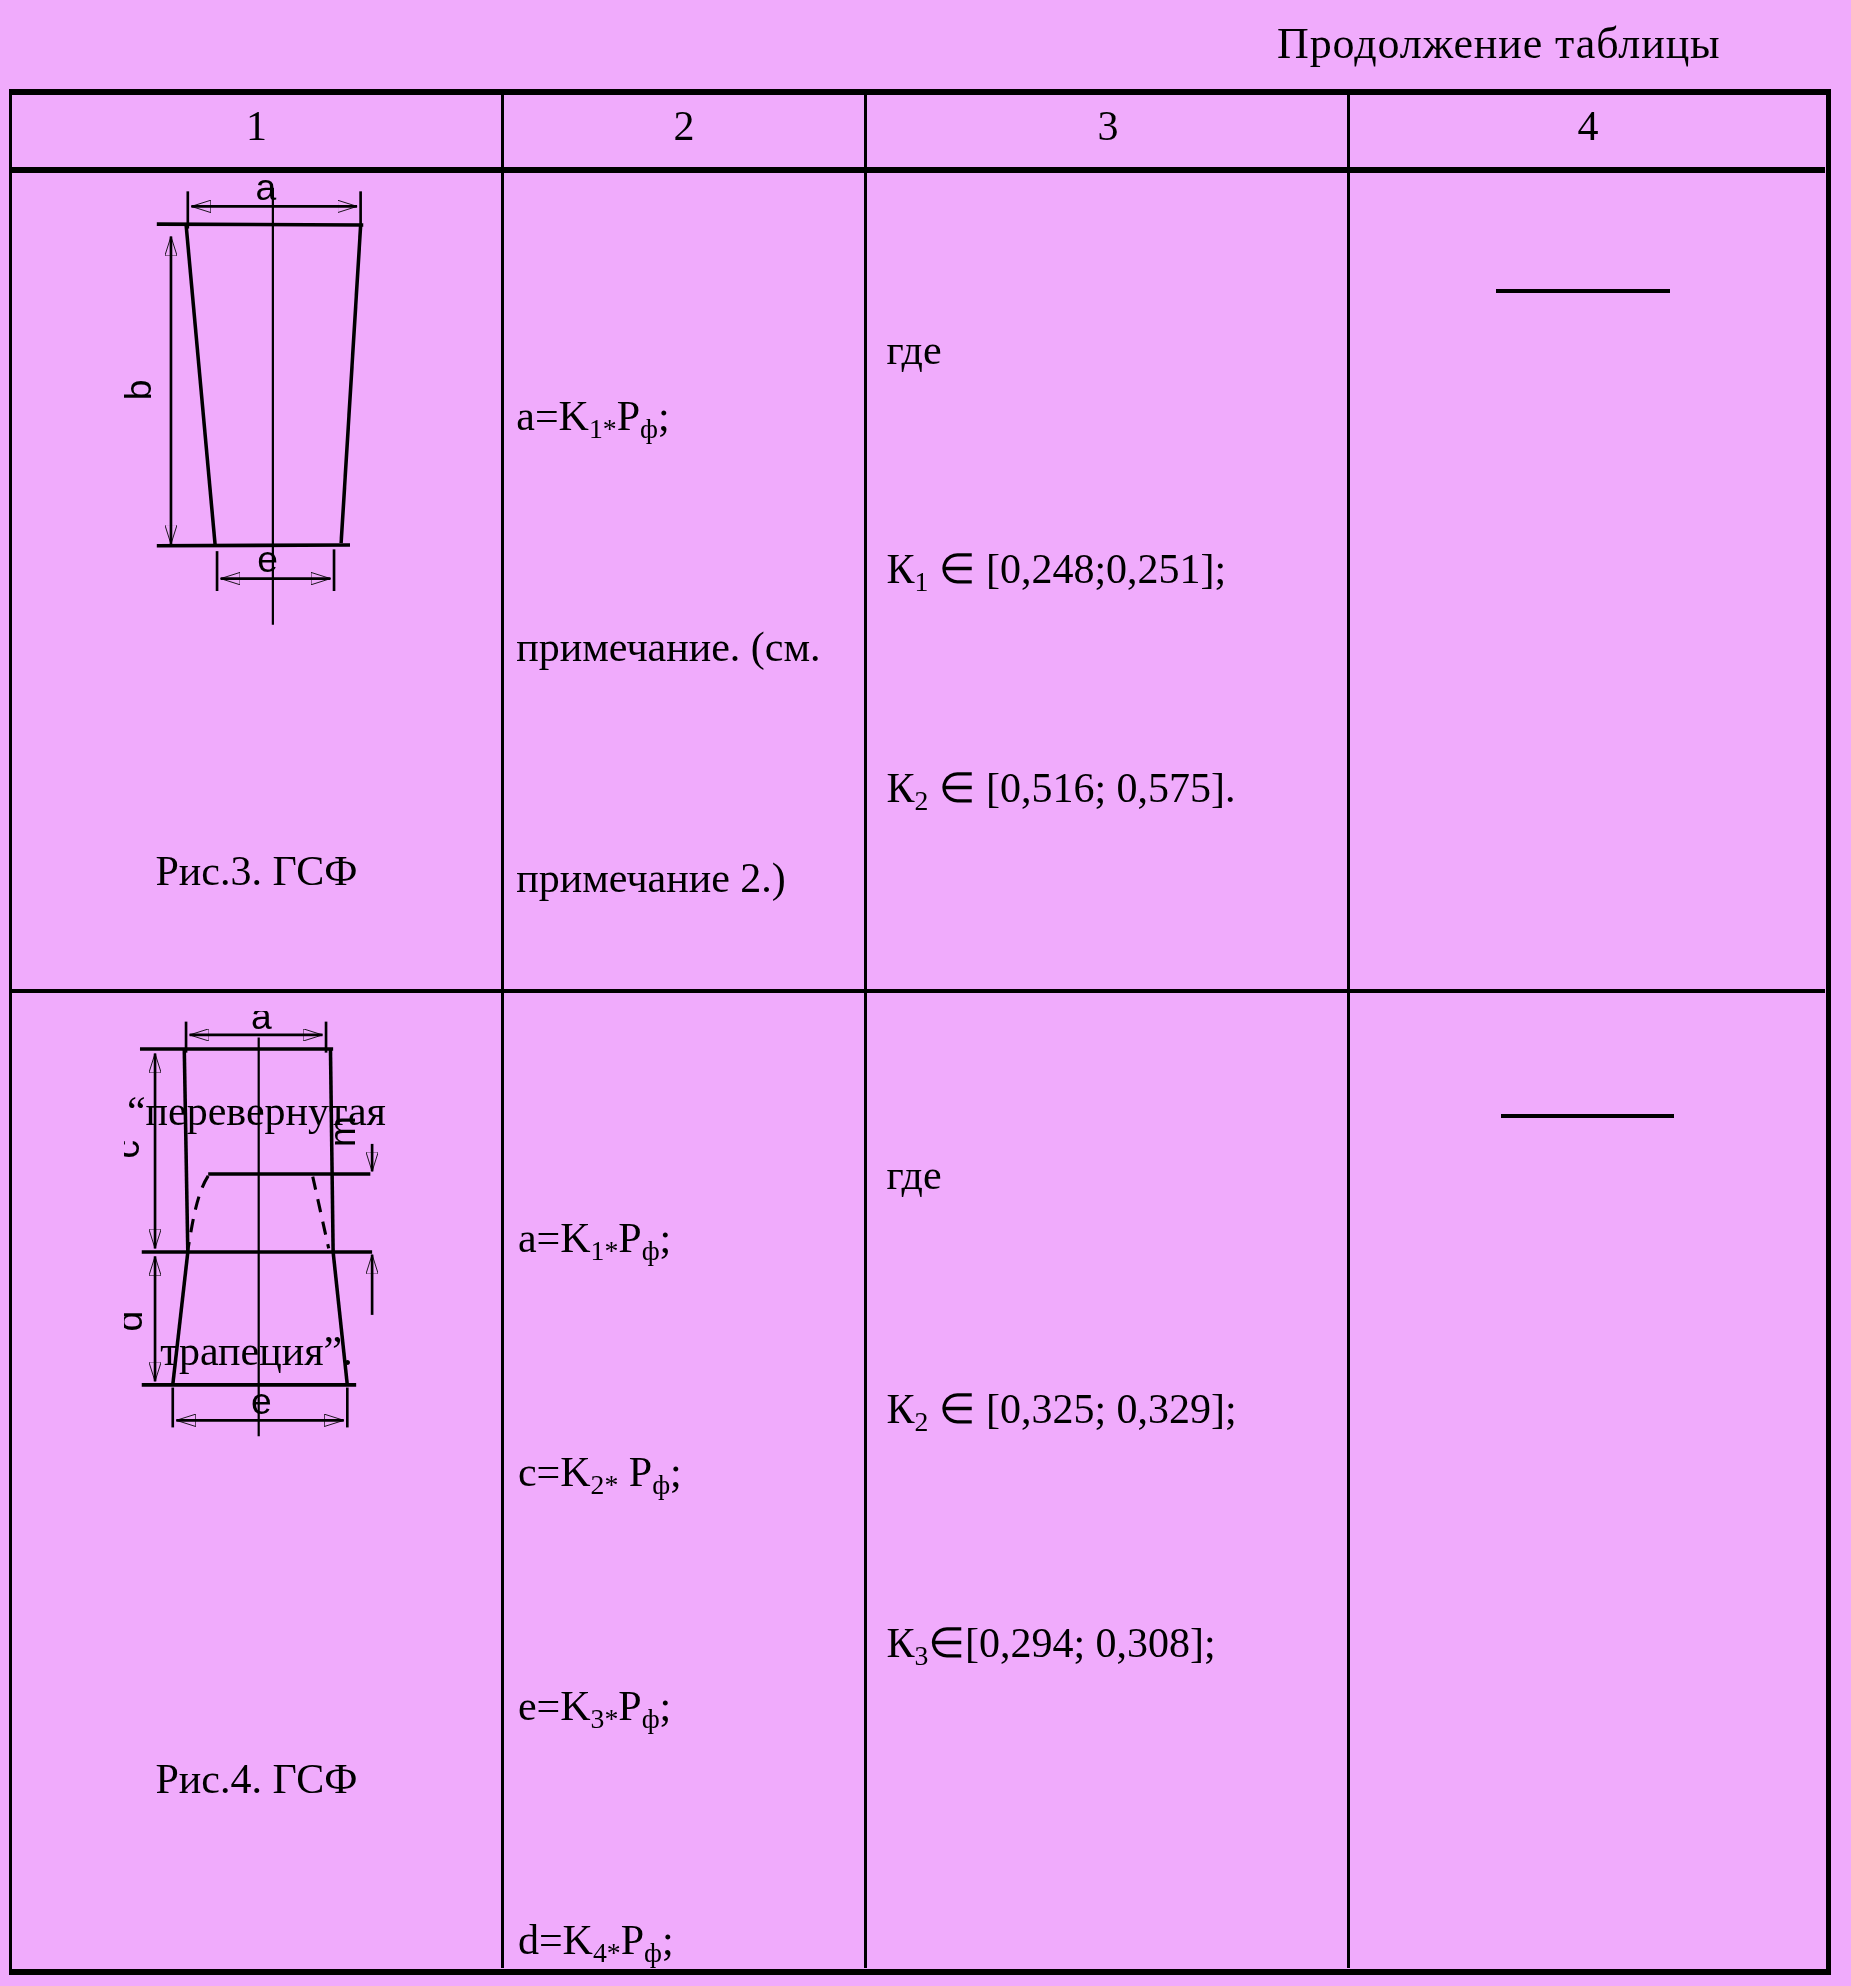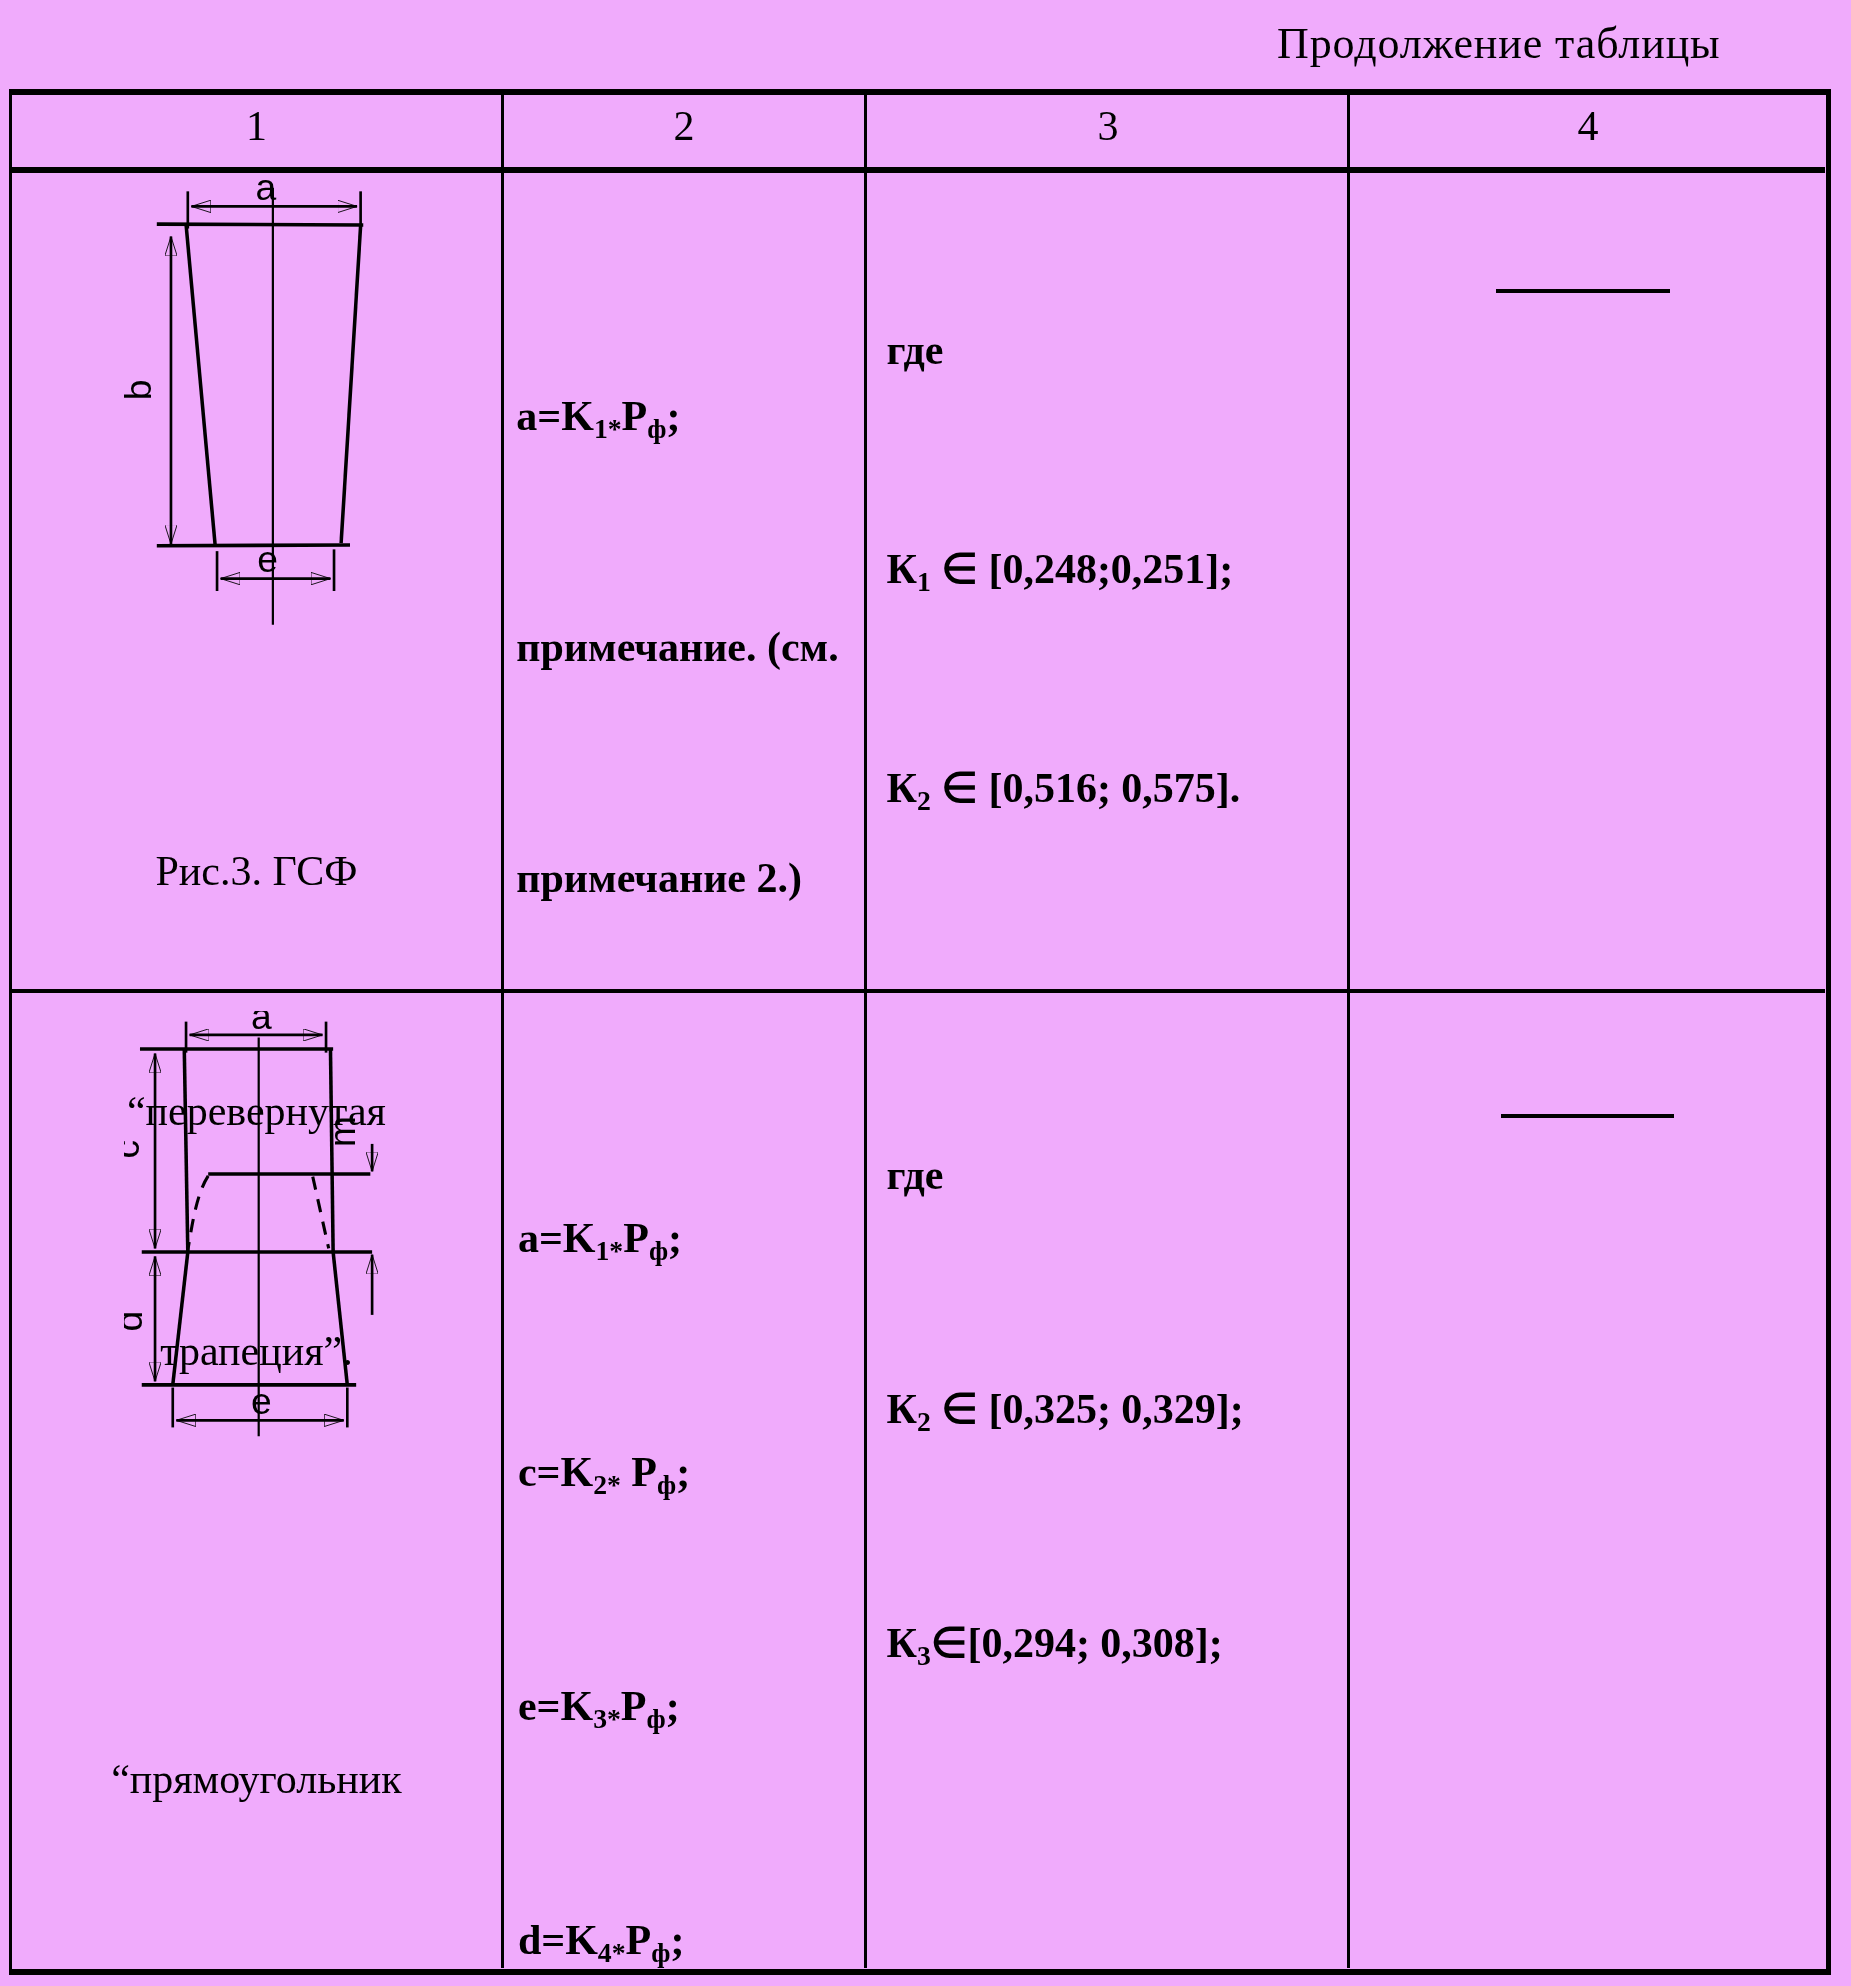"где" .txt { font-weight: bold -> none }
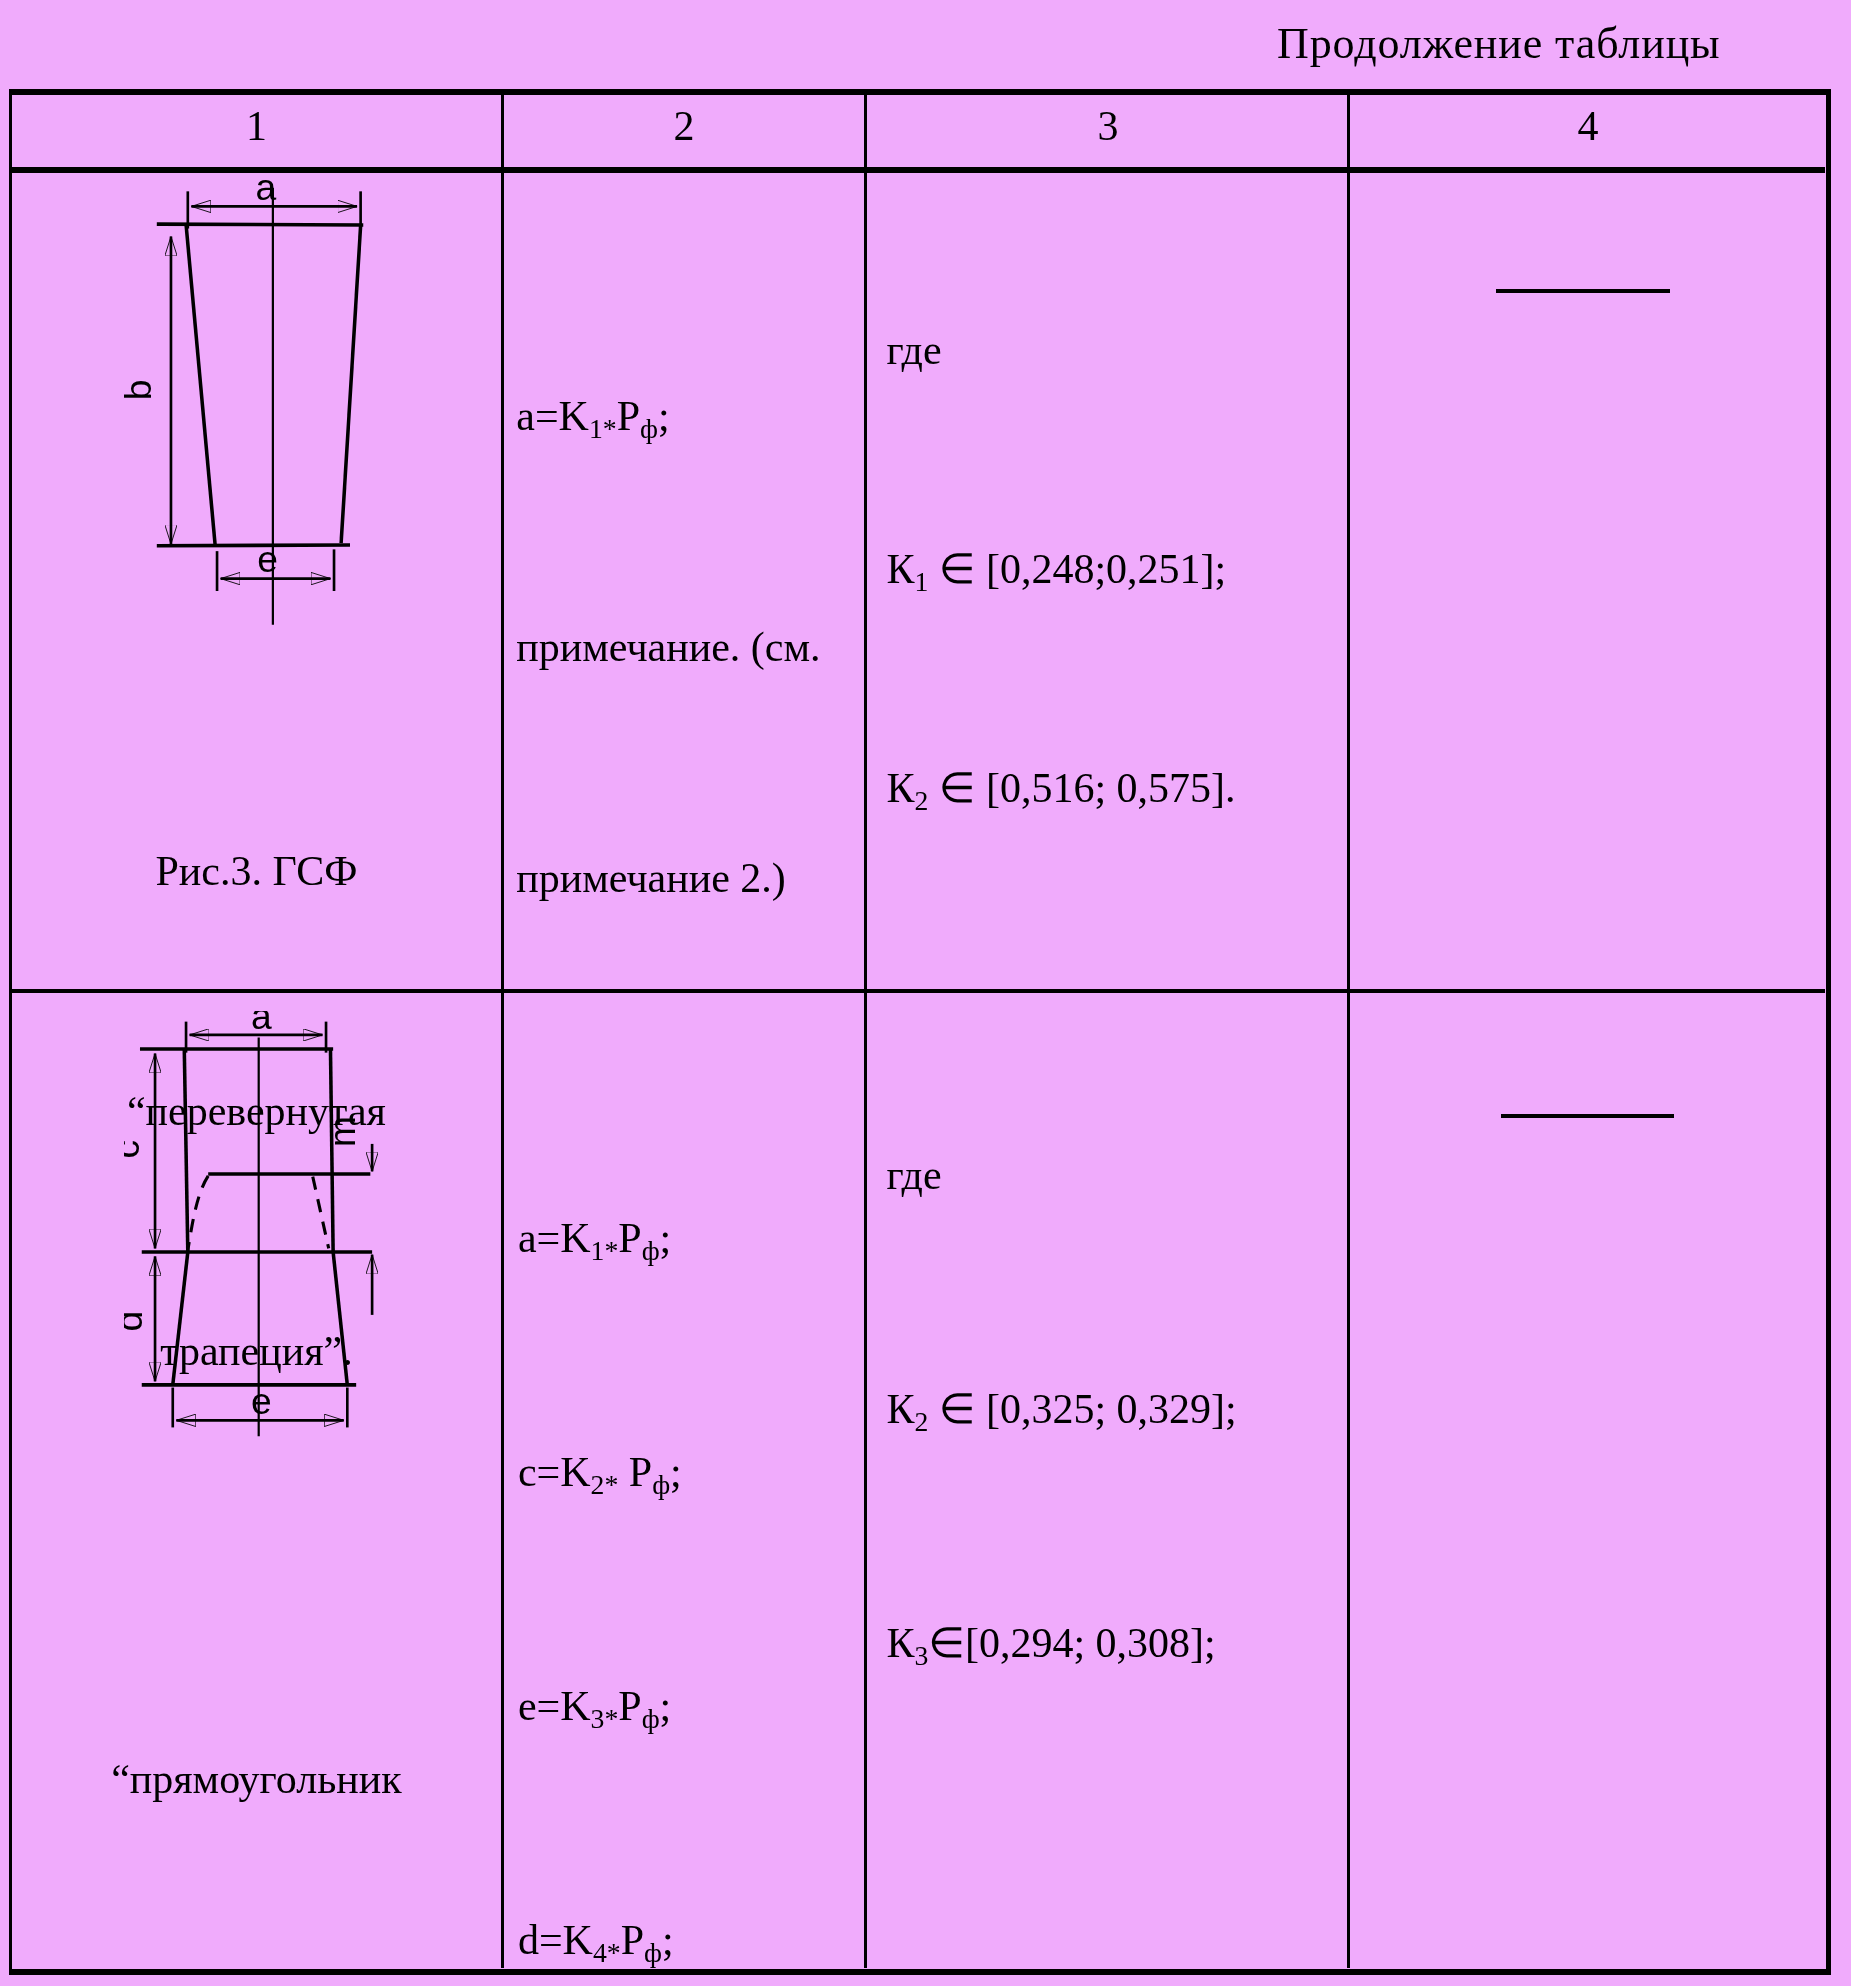"Рис.4. ГСФ" div { html: none -> <div>Рис.4. ГСФ</div> }
